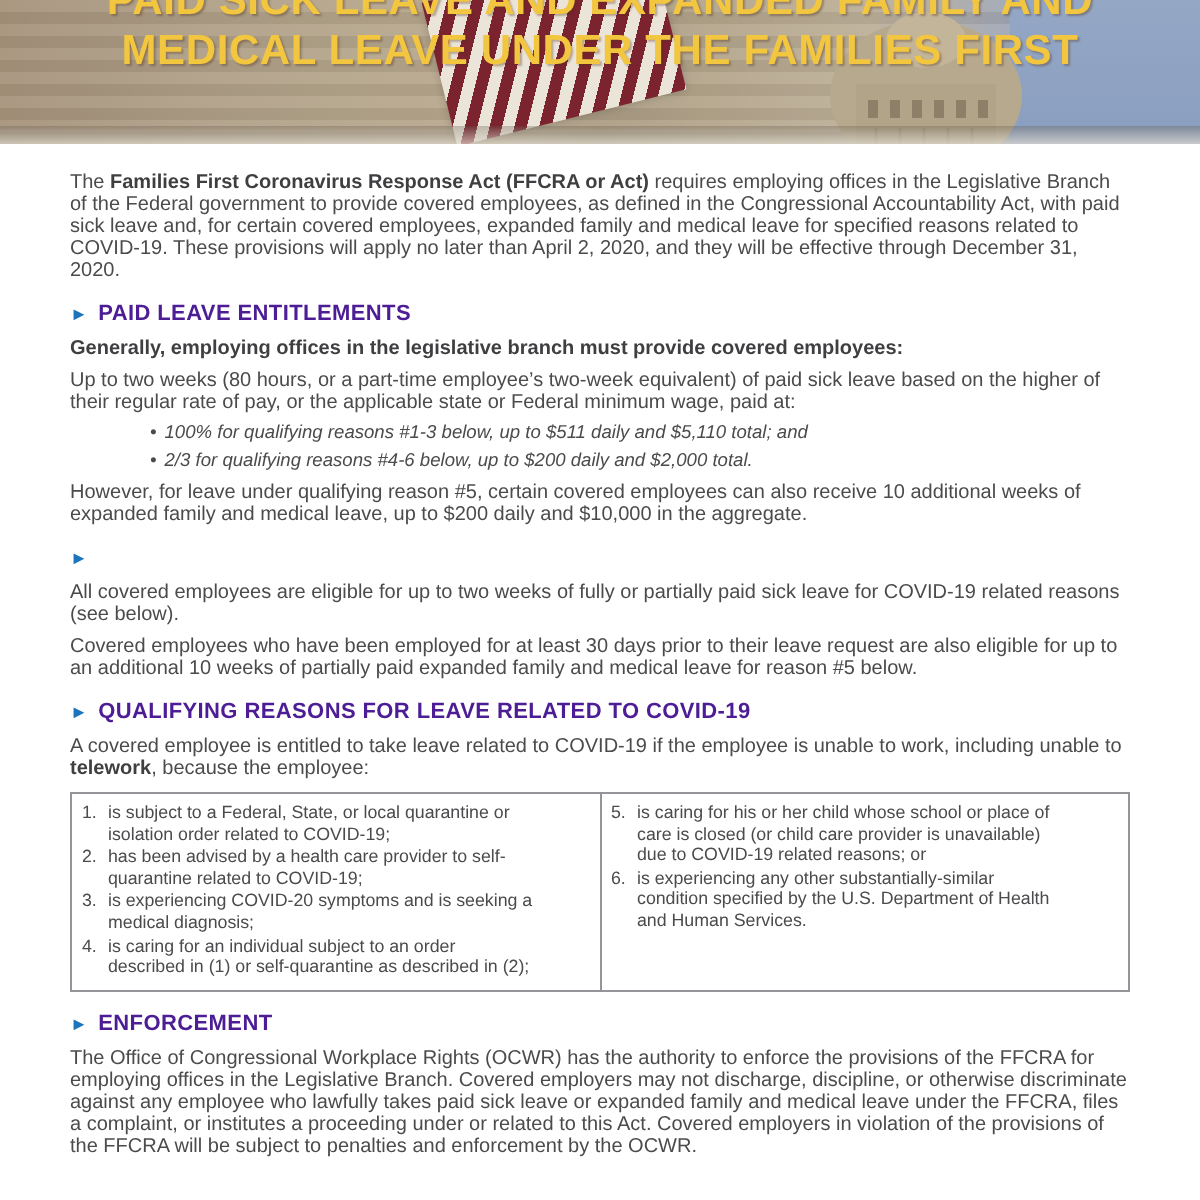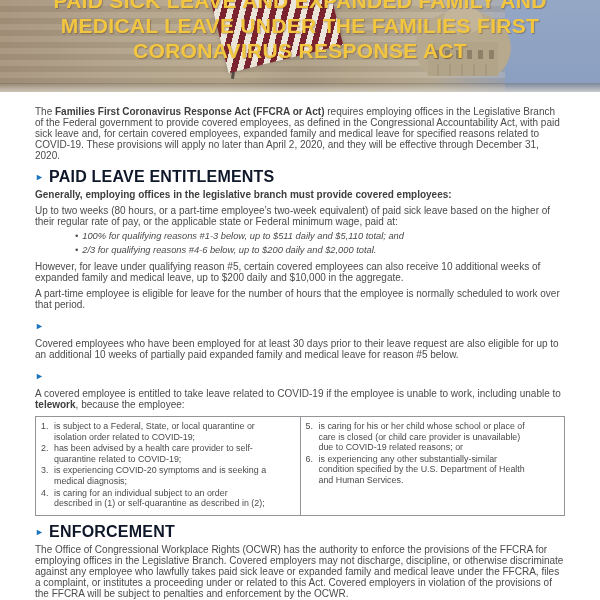"PAID SICK LEAVE AND EXPANDED" .header { height: 92px -> 72px }
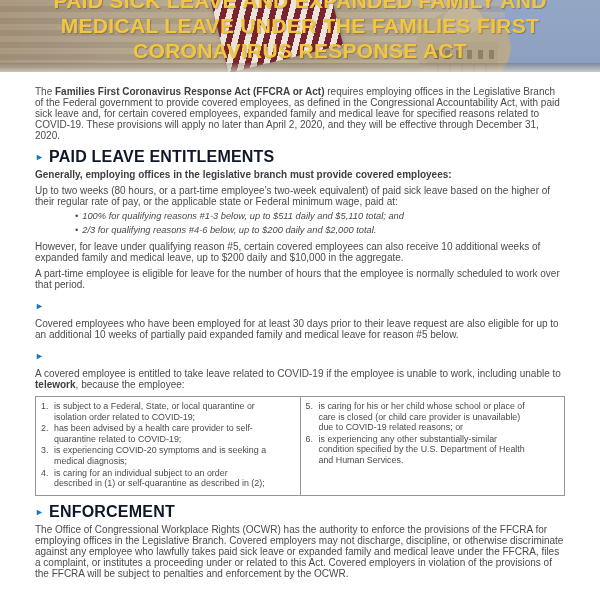"CORONAVIRUS RESPONSE ACT" div { html: <div>CORONAVIRUS RESPONSE ACT</div> -> none }
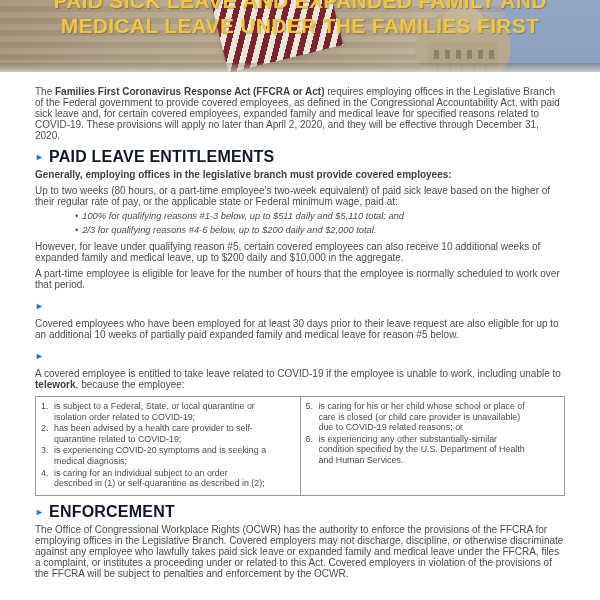"PAID LEAVE ENTITLEMENTS" .sec-head { color: #0f172a -> #4c1d95; font-size: 16px -> 11px }
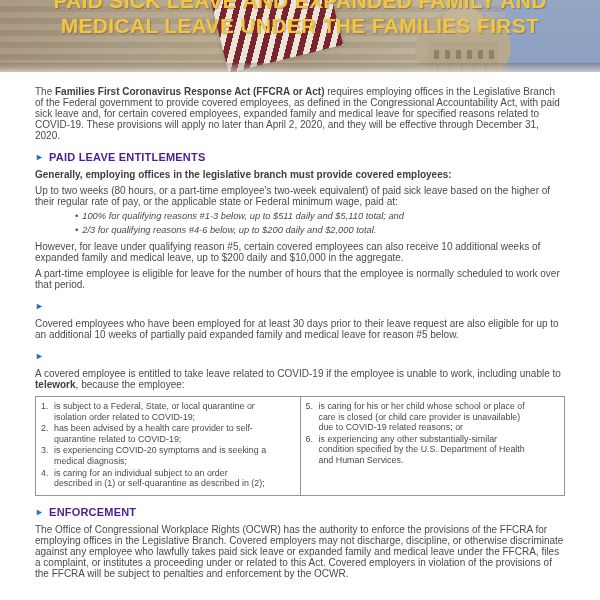"A part-time employee is eligible" p { html: <p>A part-time employee is eligible for leave for the number of hours that the employee is normally scheduled to work over that period.</p> -> none }
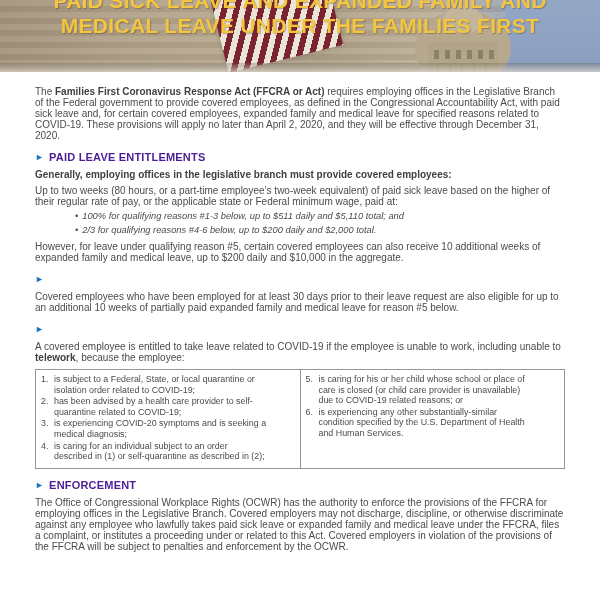"All covered employees are eligible" p { html: none -> <p>All covered employees are eligible for up to two weeks of fully or partially paid sick leave for COVID-19 related reasons (see below).</p> }
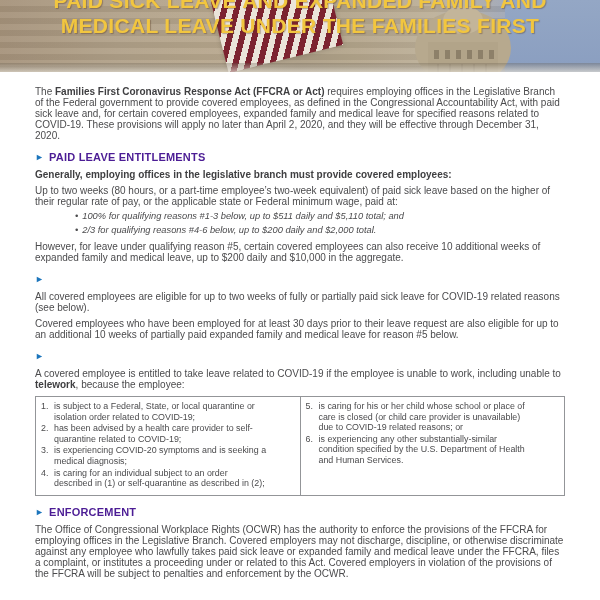"QUALIFYING REASONS FOR LEAVE RELATED" span { html: none -> <span>QUALIFYING REASONS FOR LEAVE RELATED TO COVID-19</span> }
